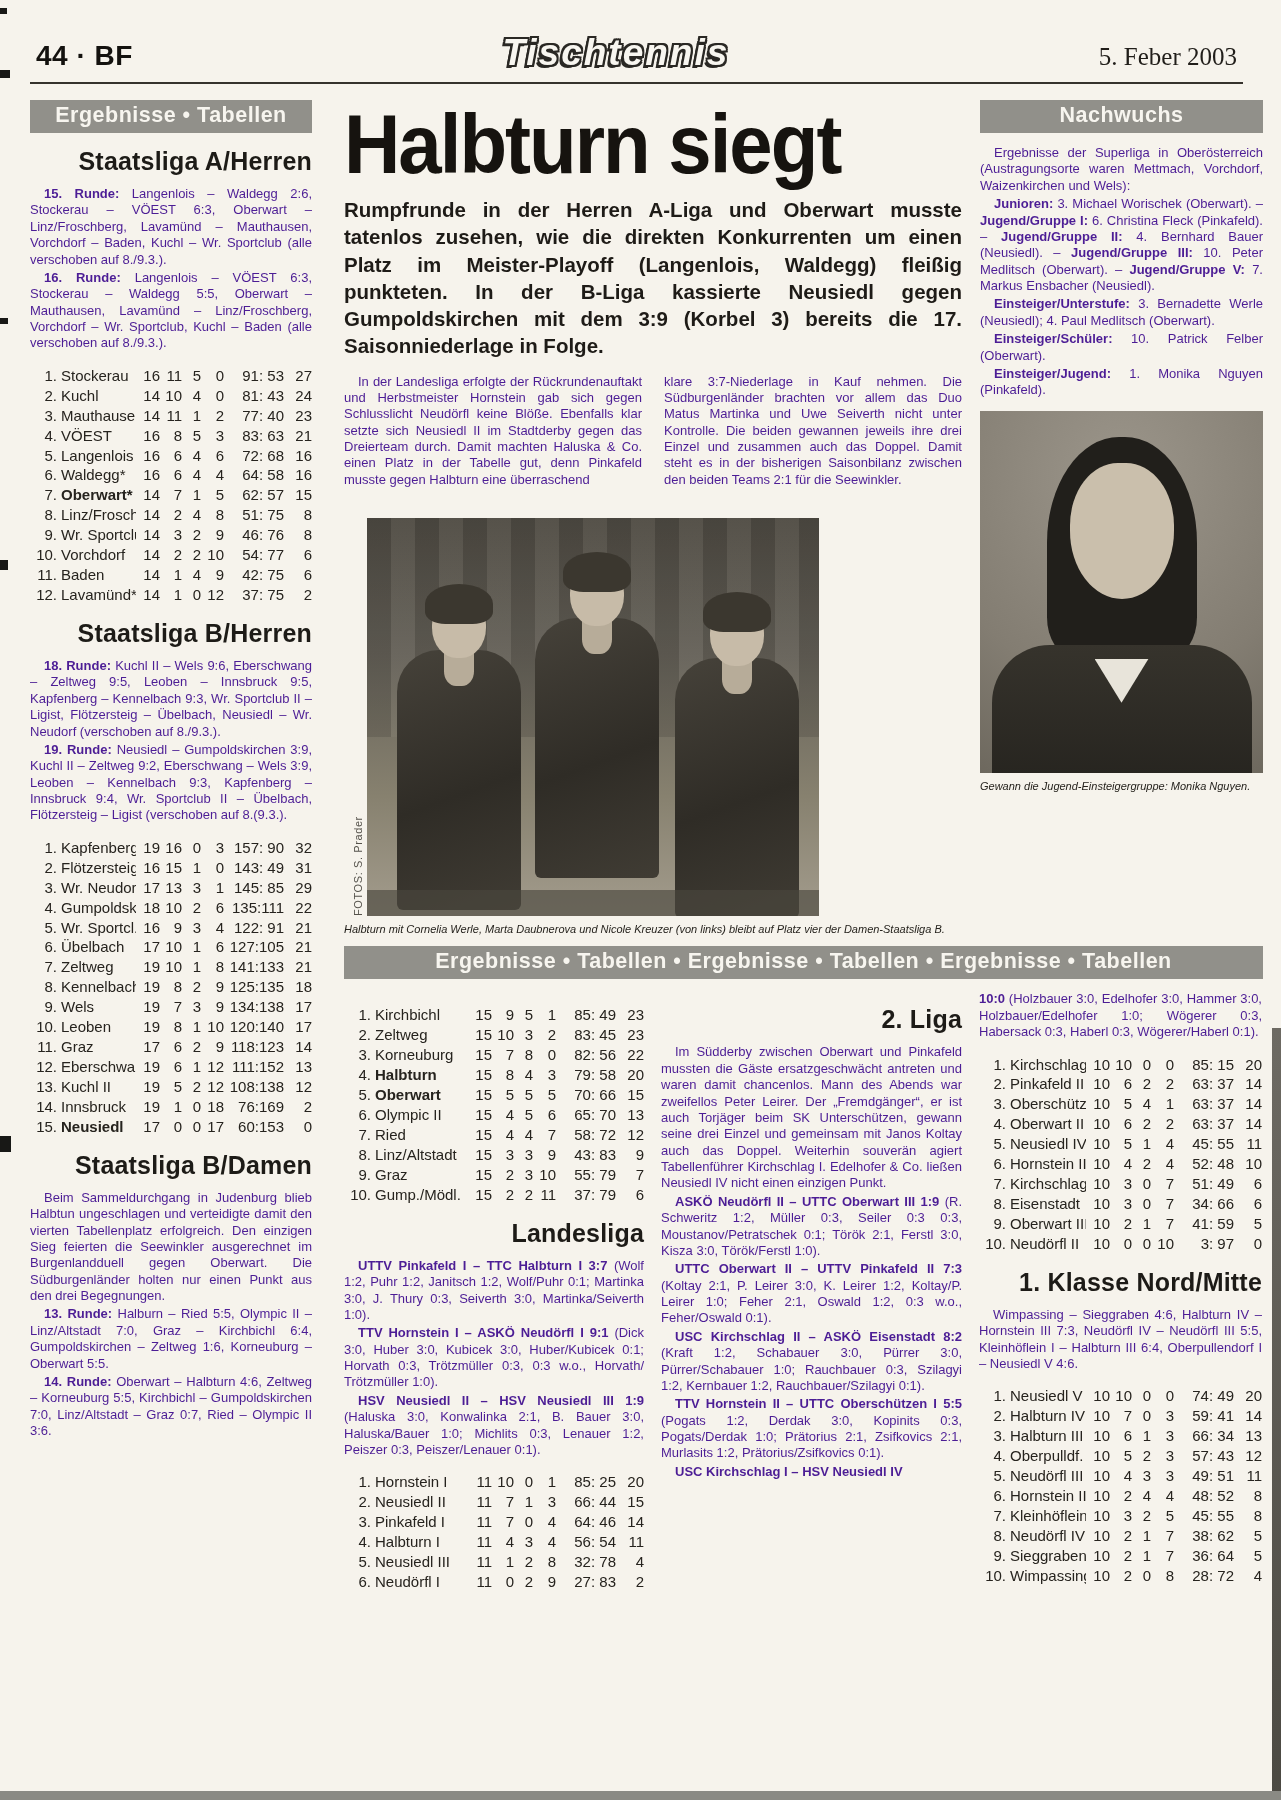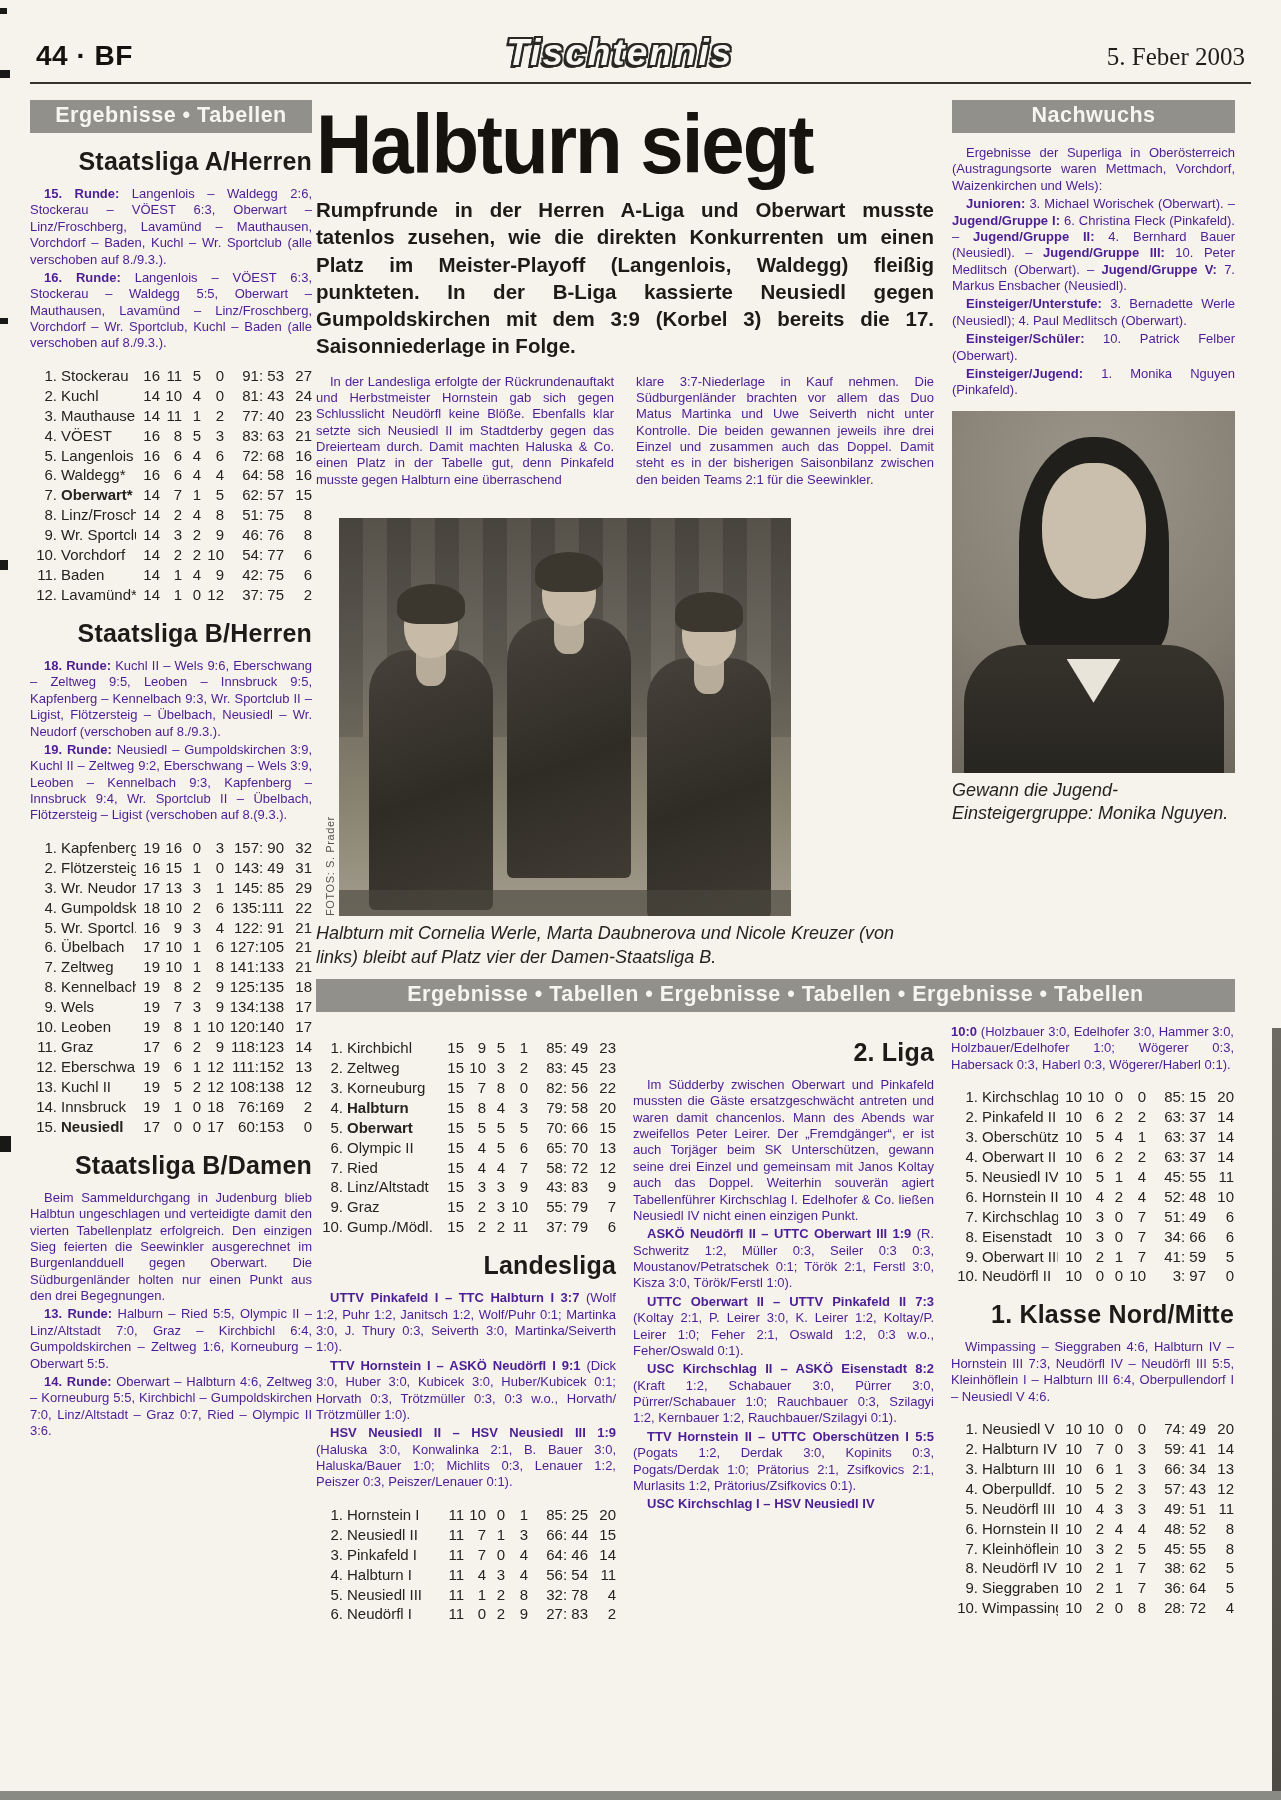"44 · BF" .page { padding: 10px 30px 0 30px -> 10px 38px 0 30px }
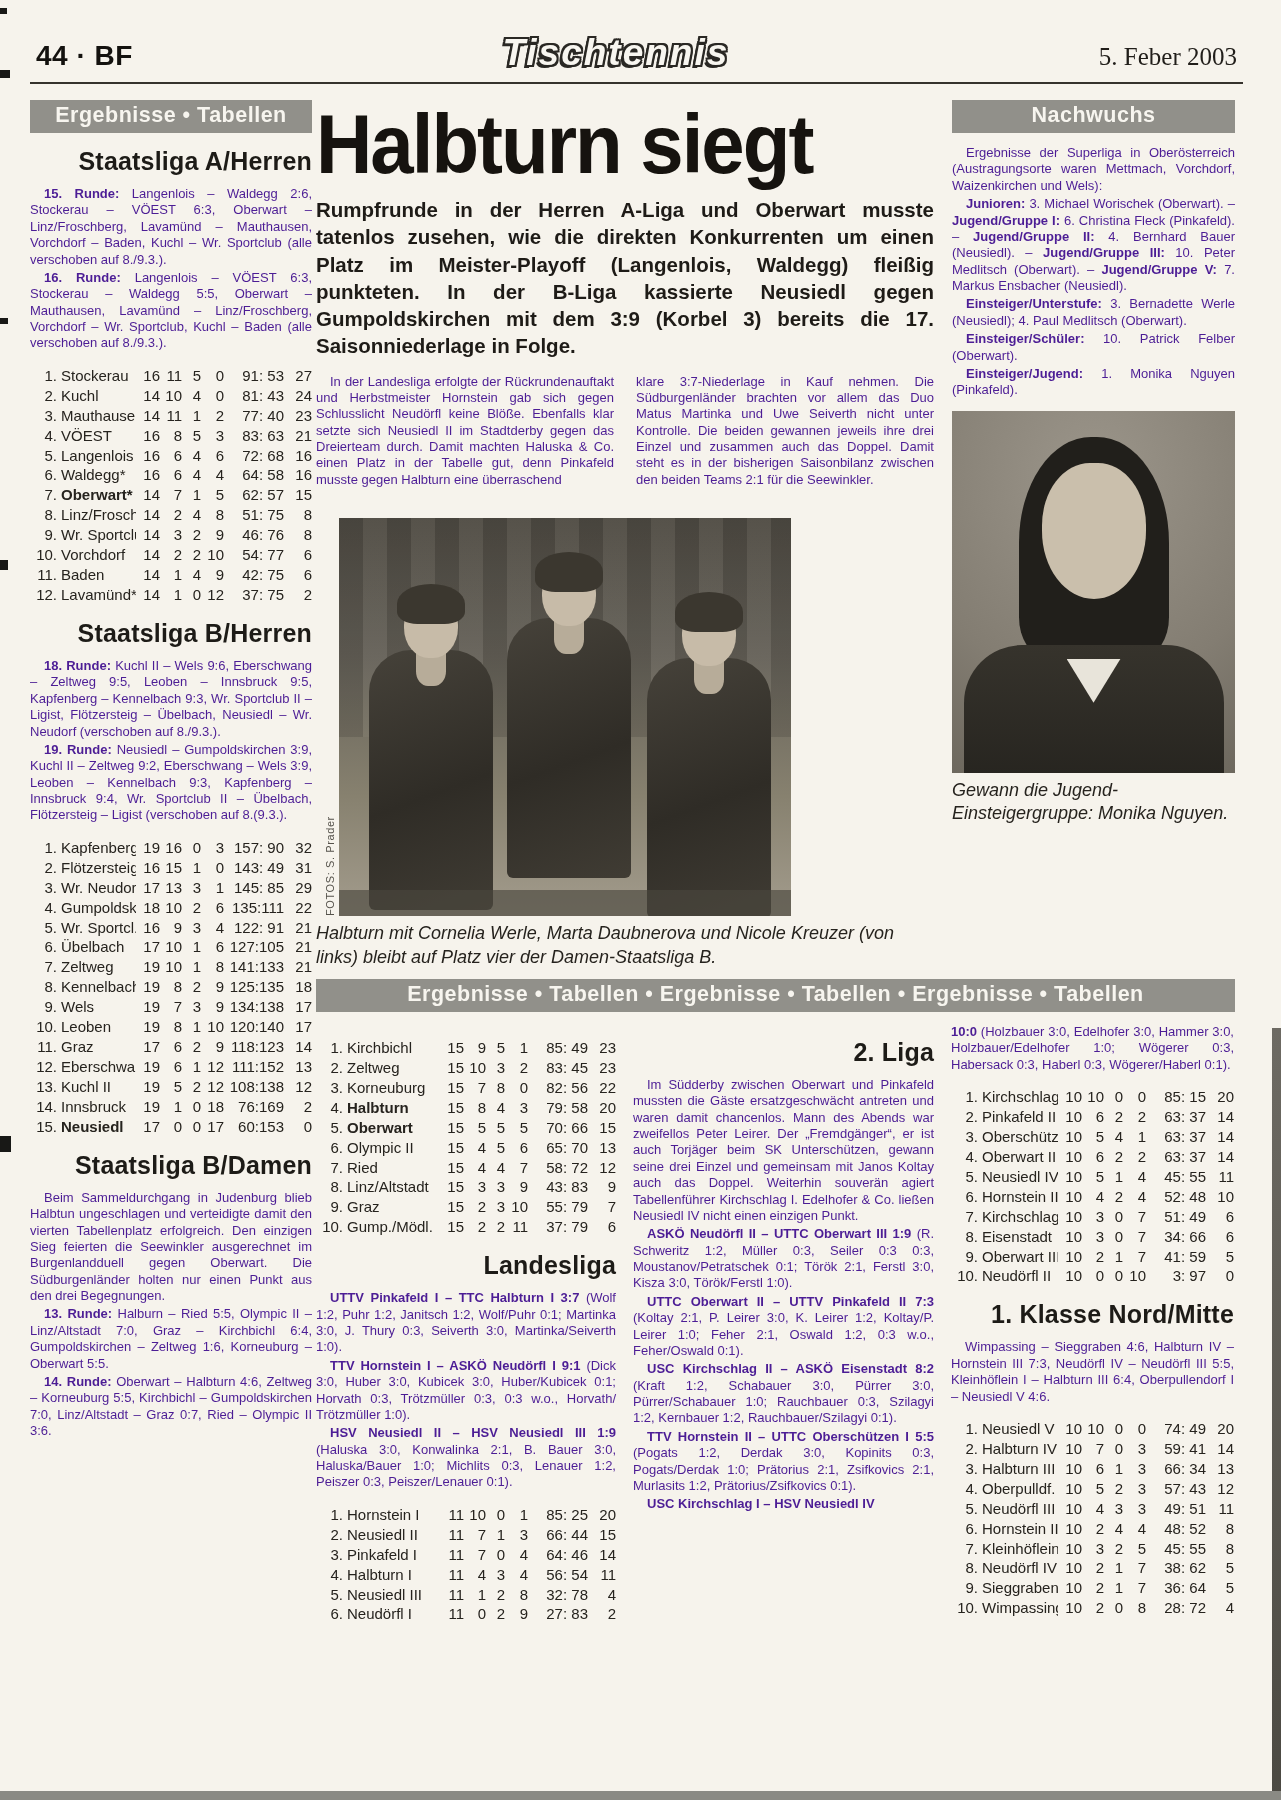"Ergebnisse • Tabellen" .main { column-gap: 4px -> 32px }
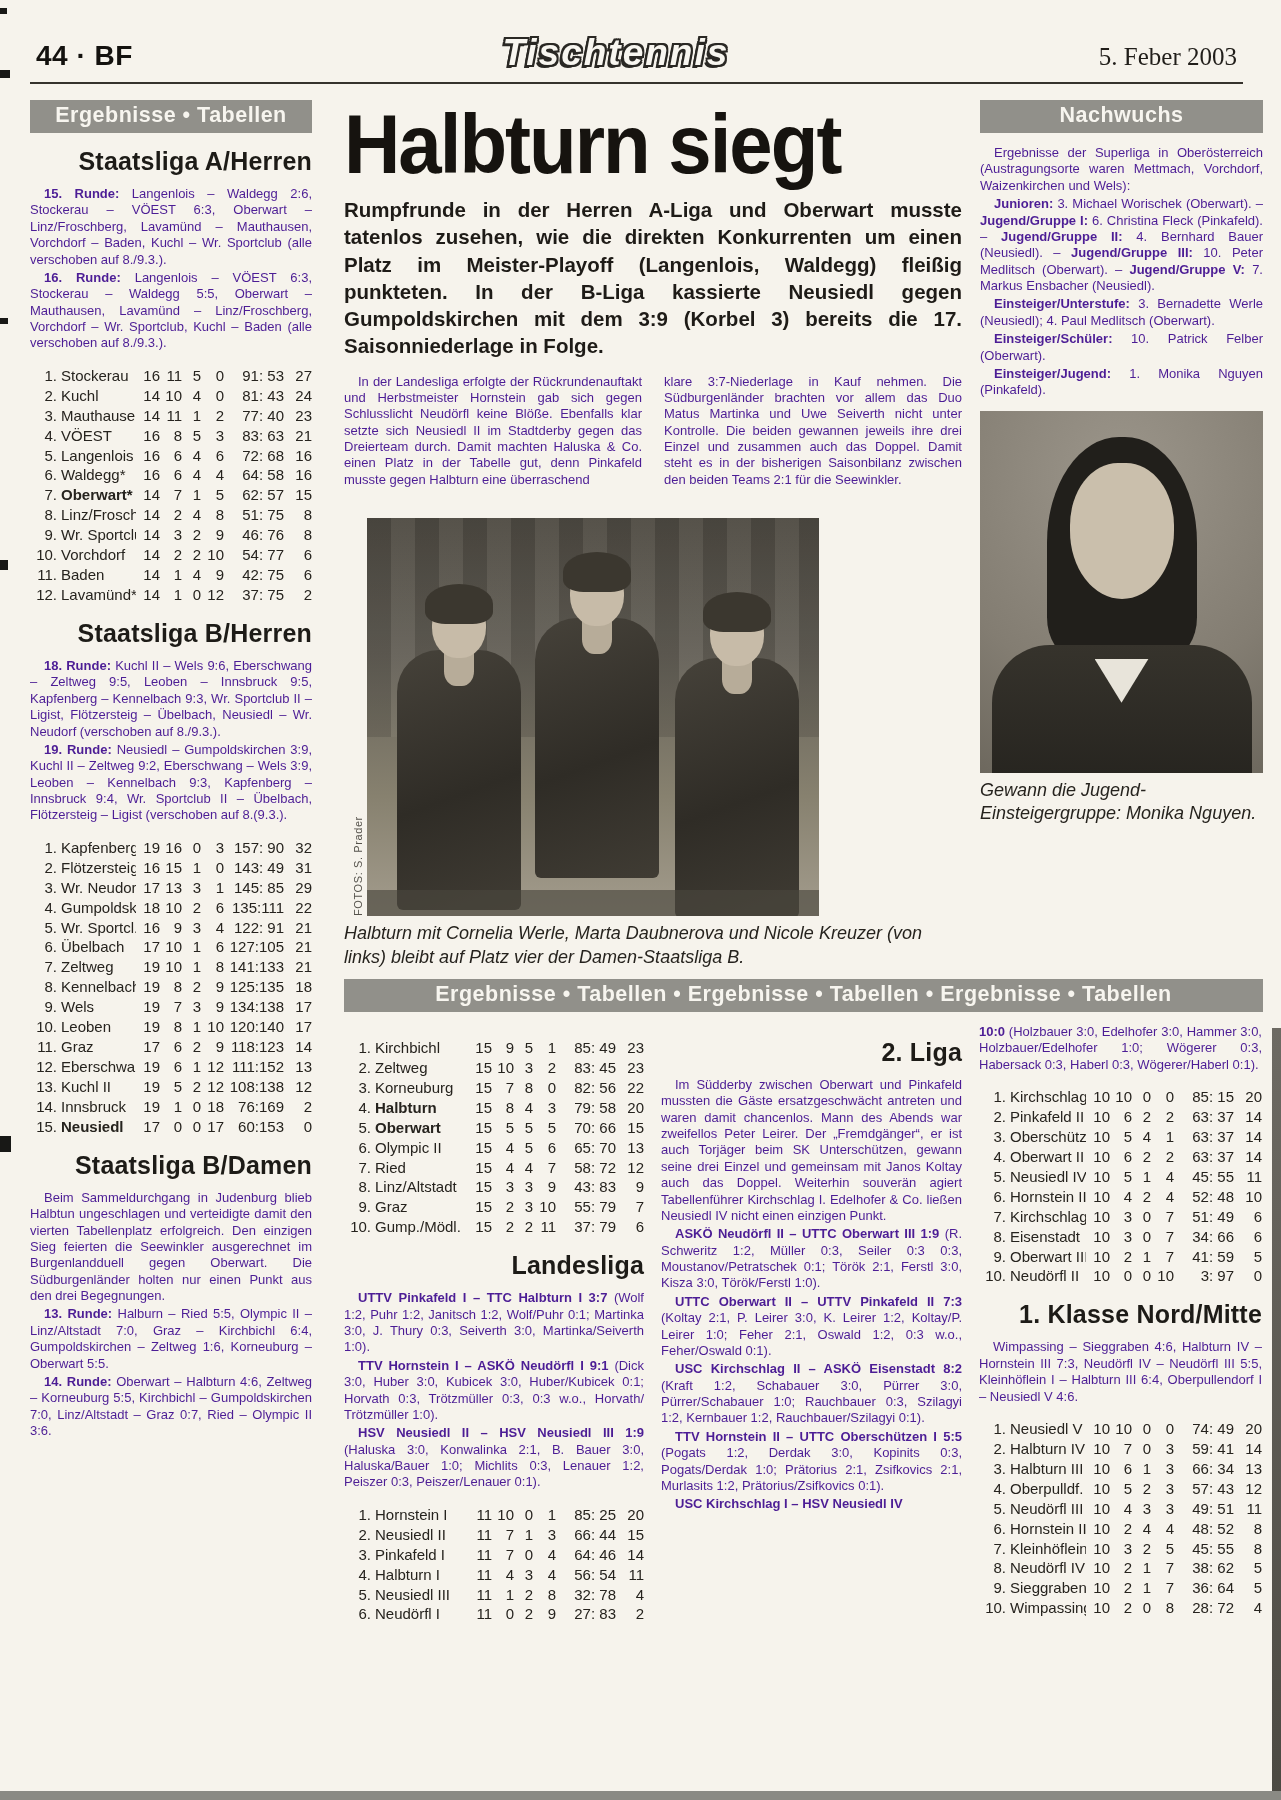"Gewann die Jugend-Einsteigergruppe:" .caption { font-size: 18px -> 11px }
